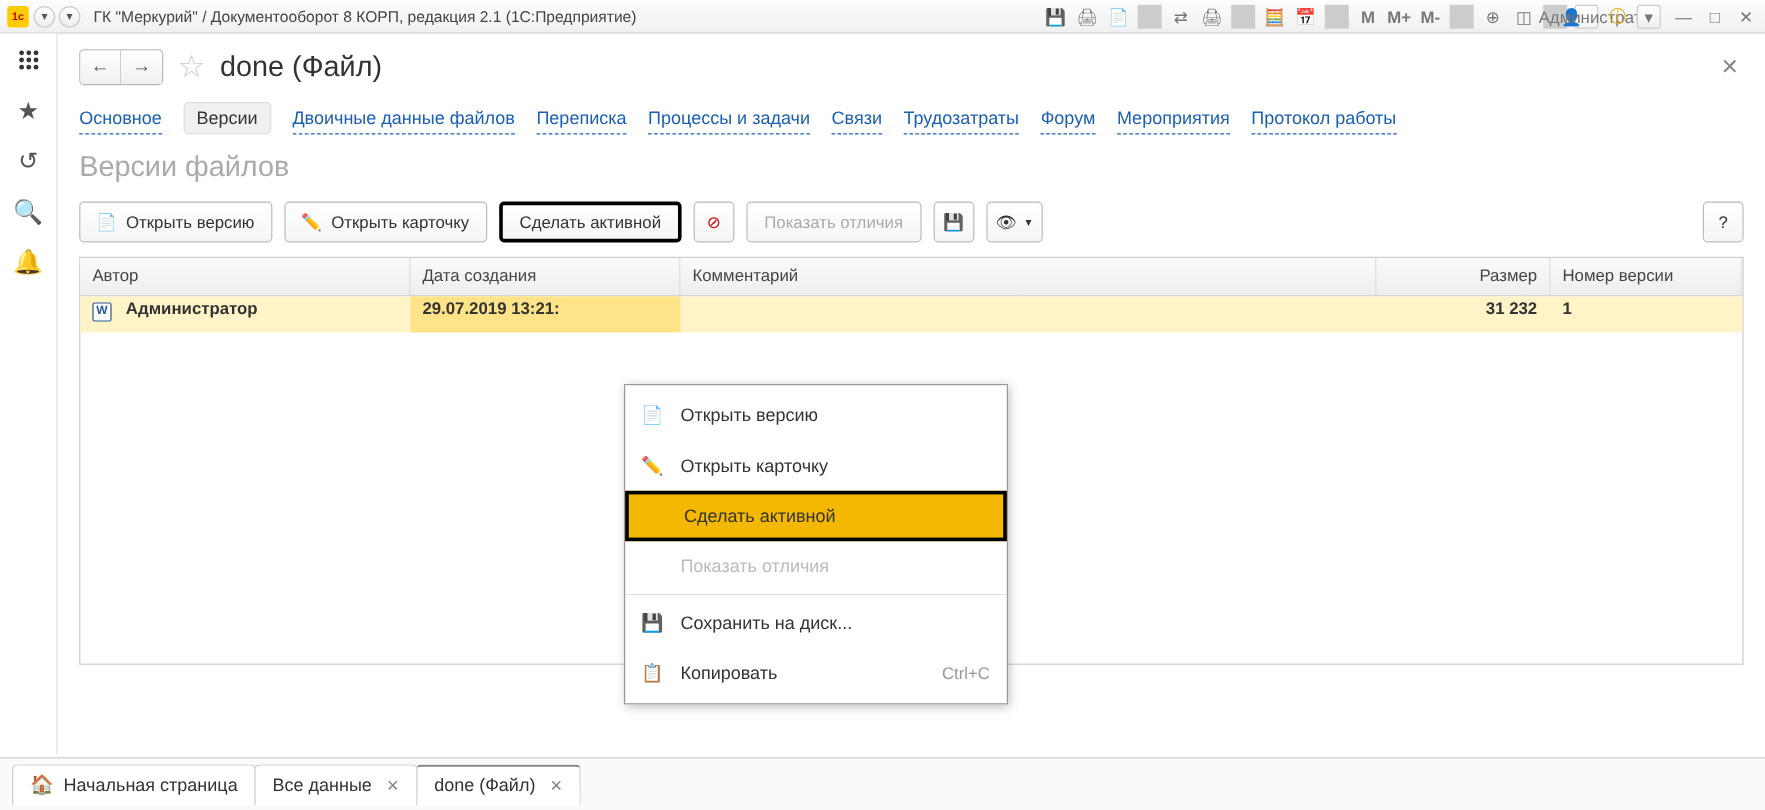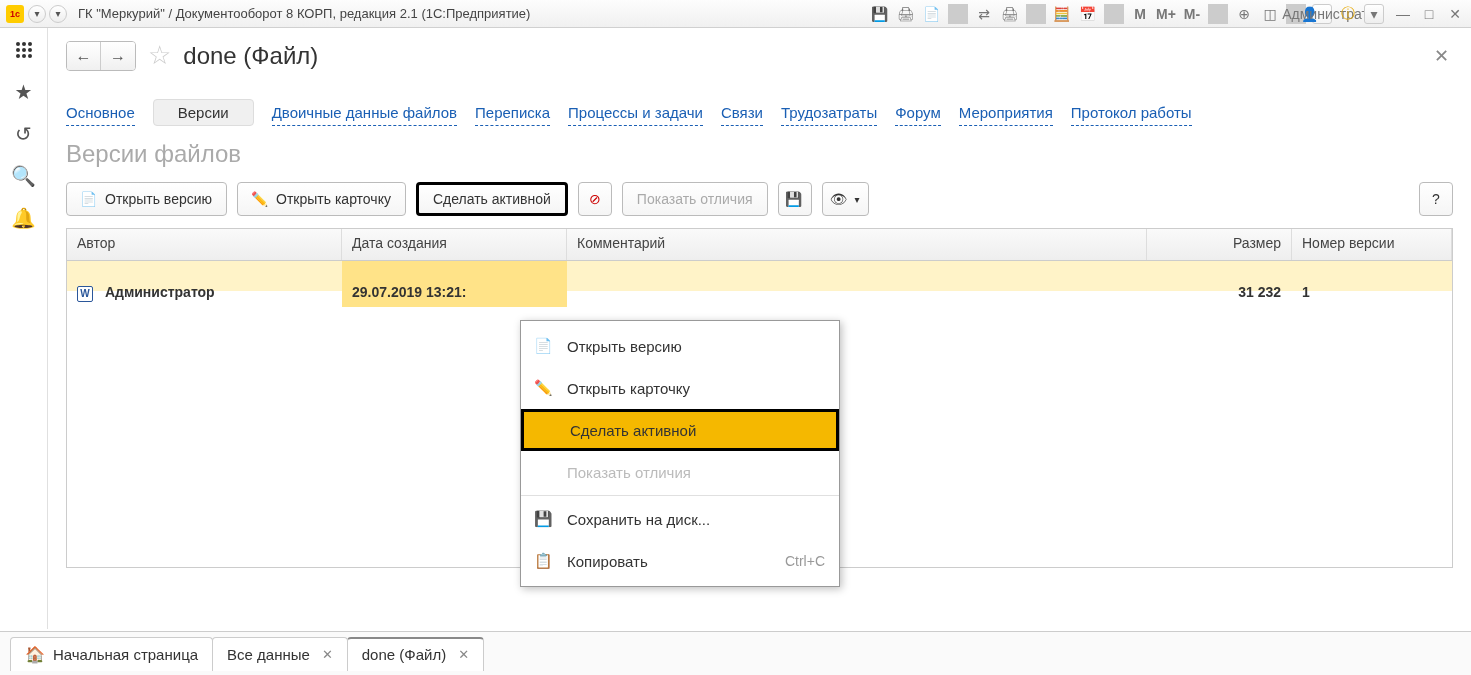"Основное" .tabs { margin-top: 28px -> 14px }
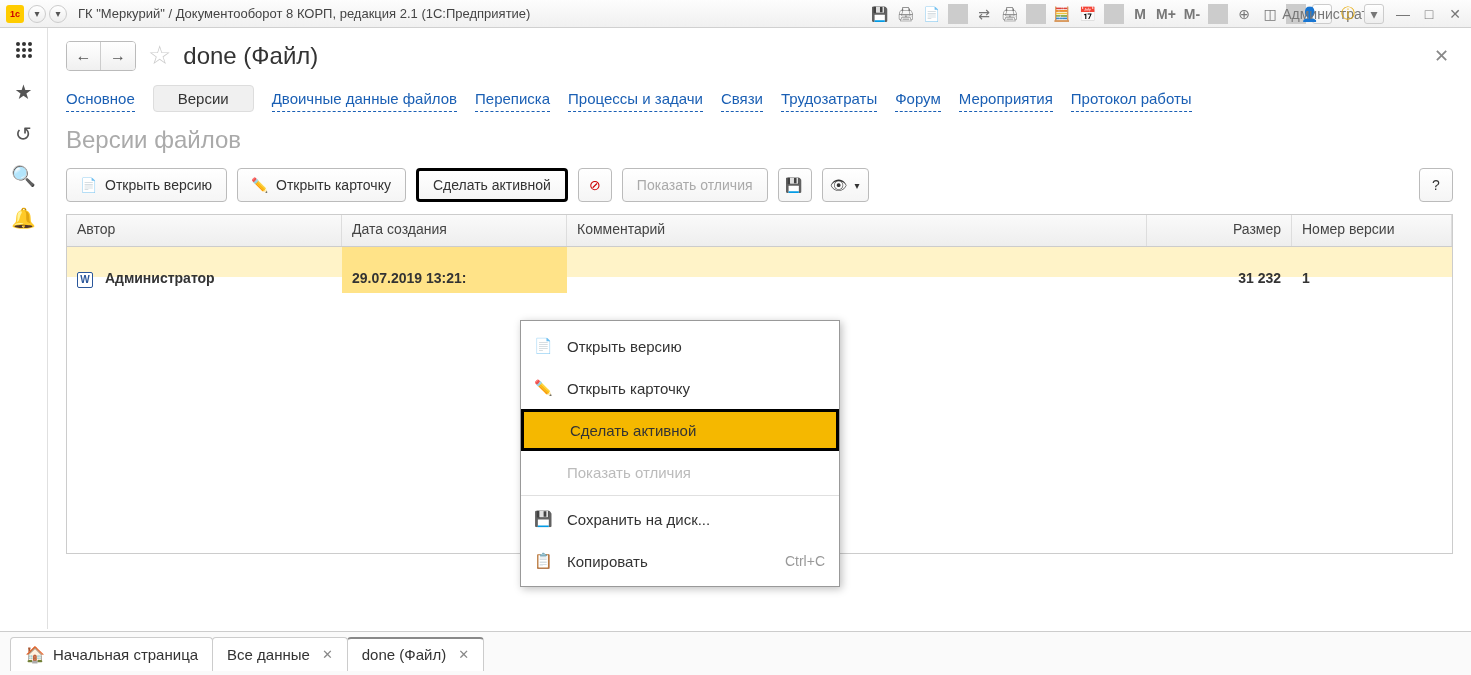"Версии" .tabs .tab-active { padding: 4px 24px -> 4px 10px }
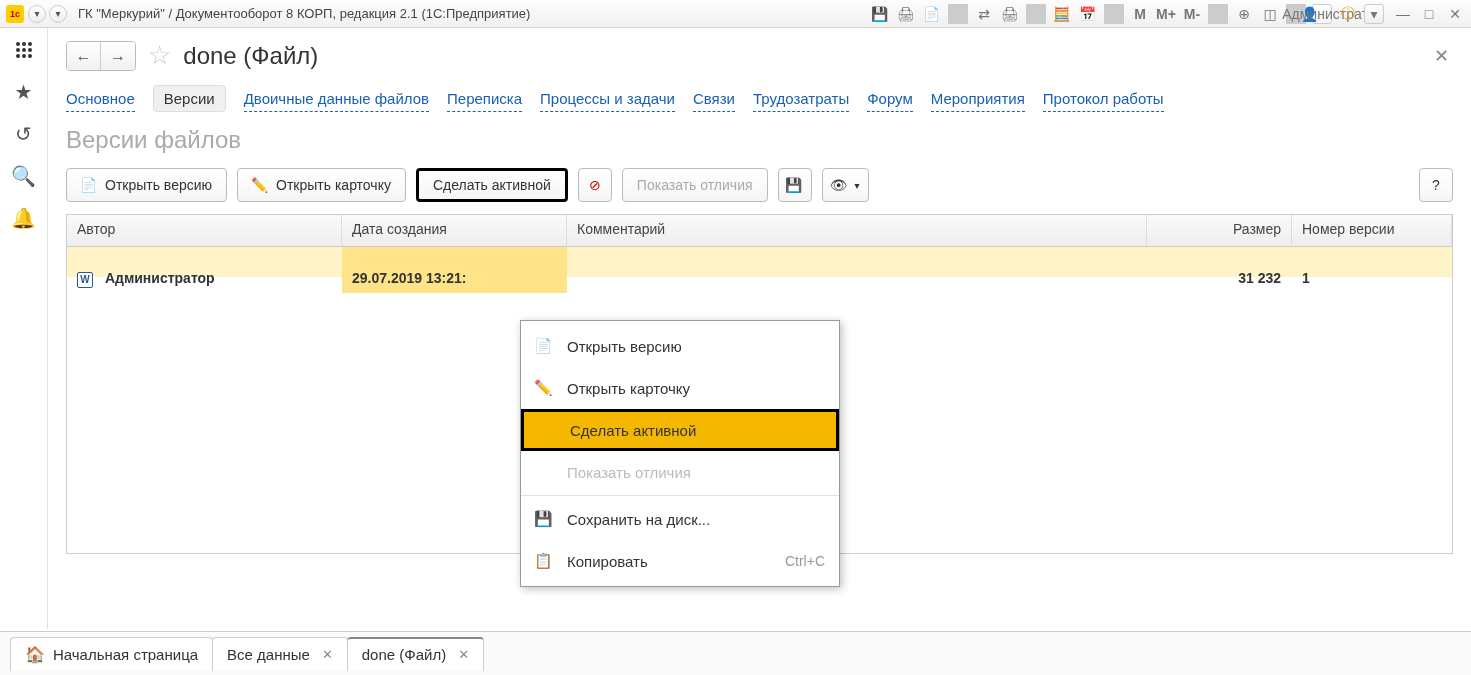"W Администратор" .grid-row div { padding: 23px 10px -> 2px 10px }
